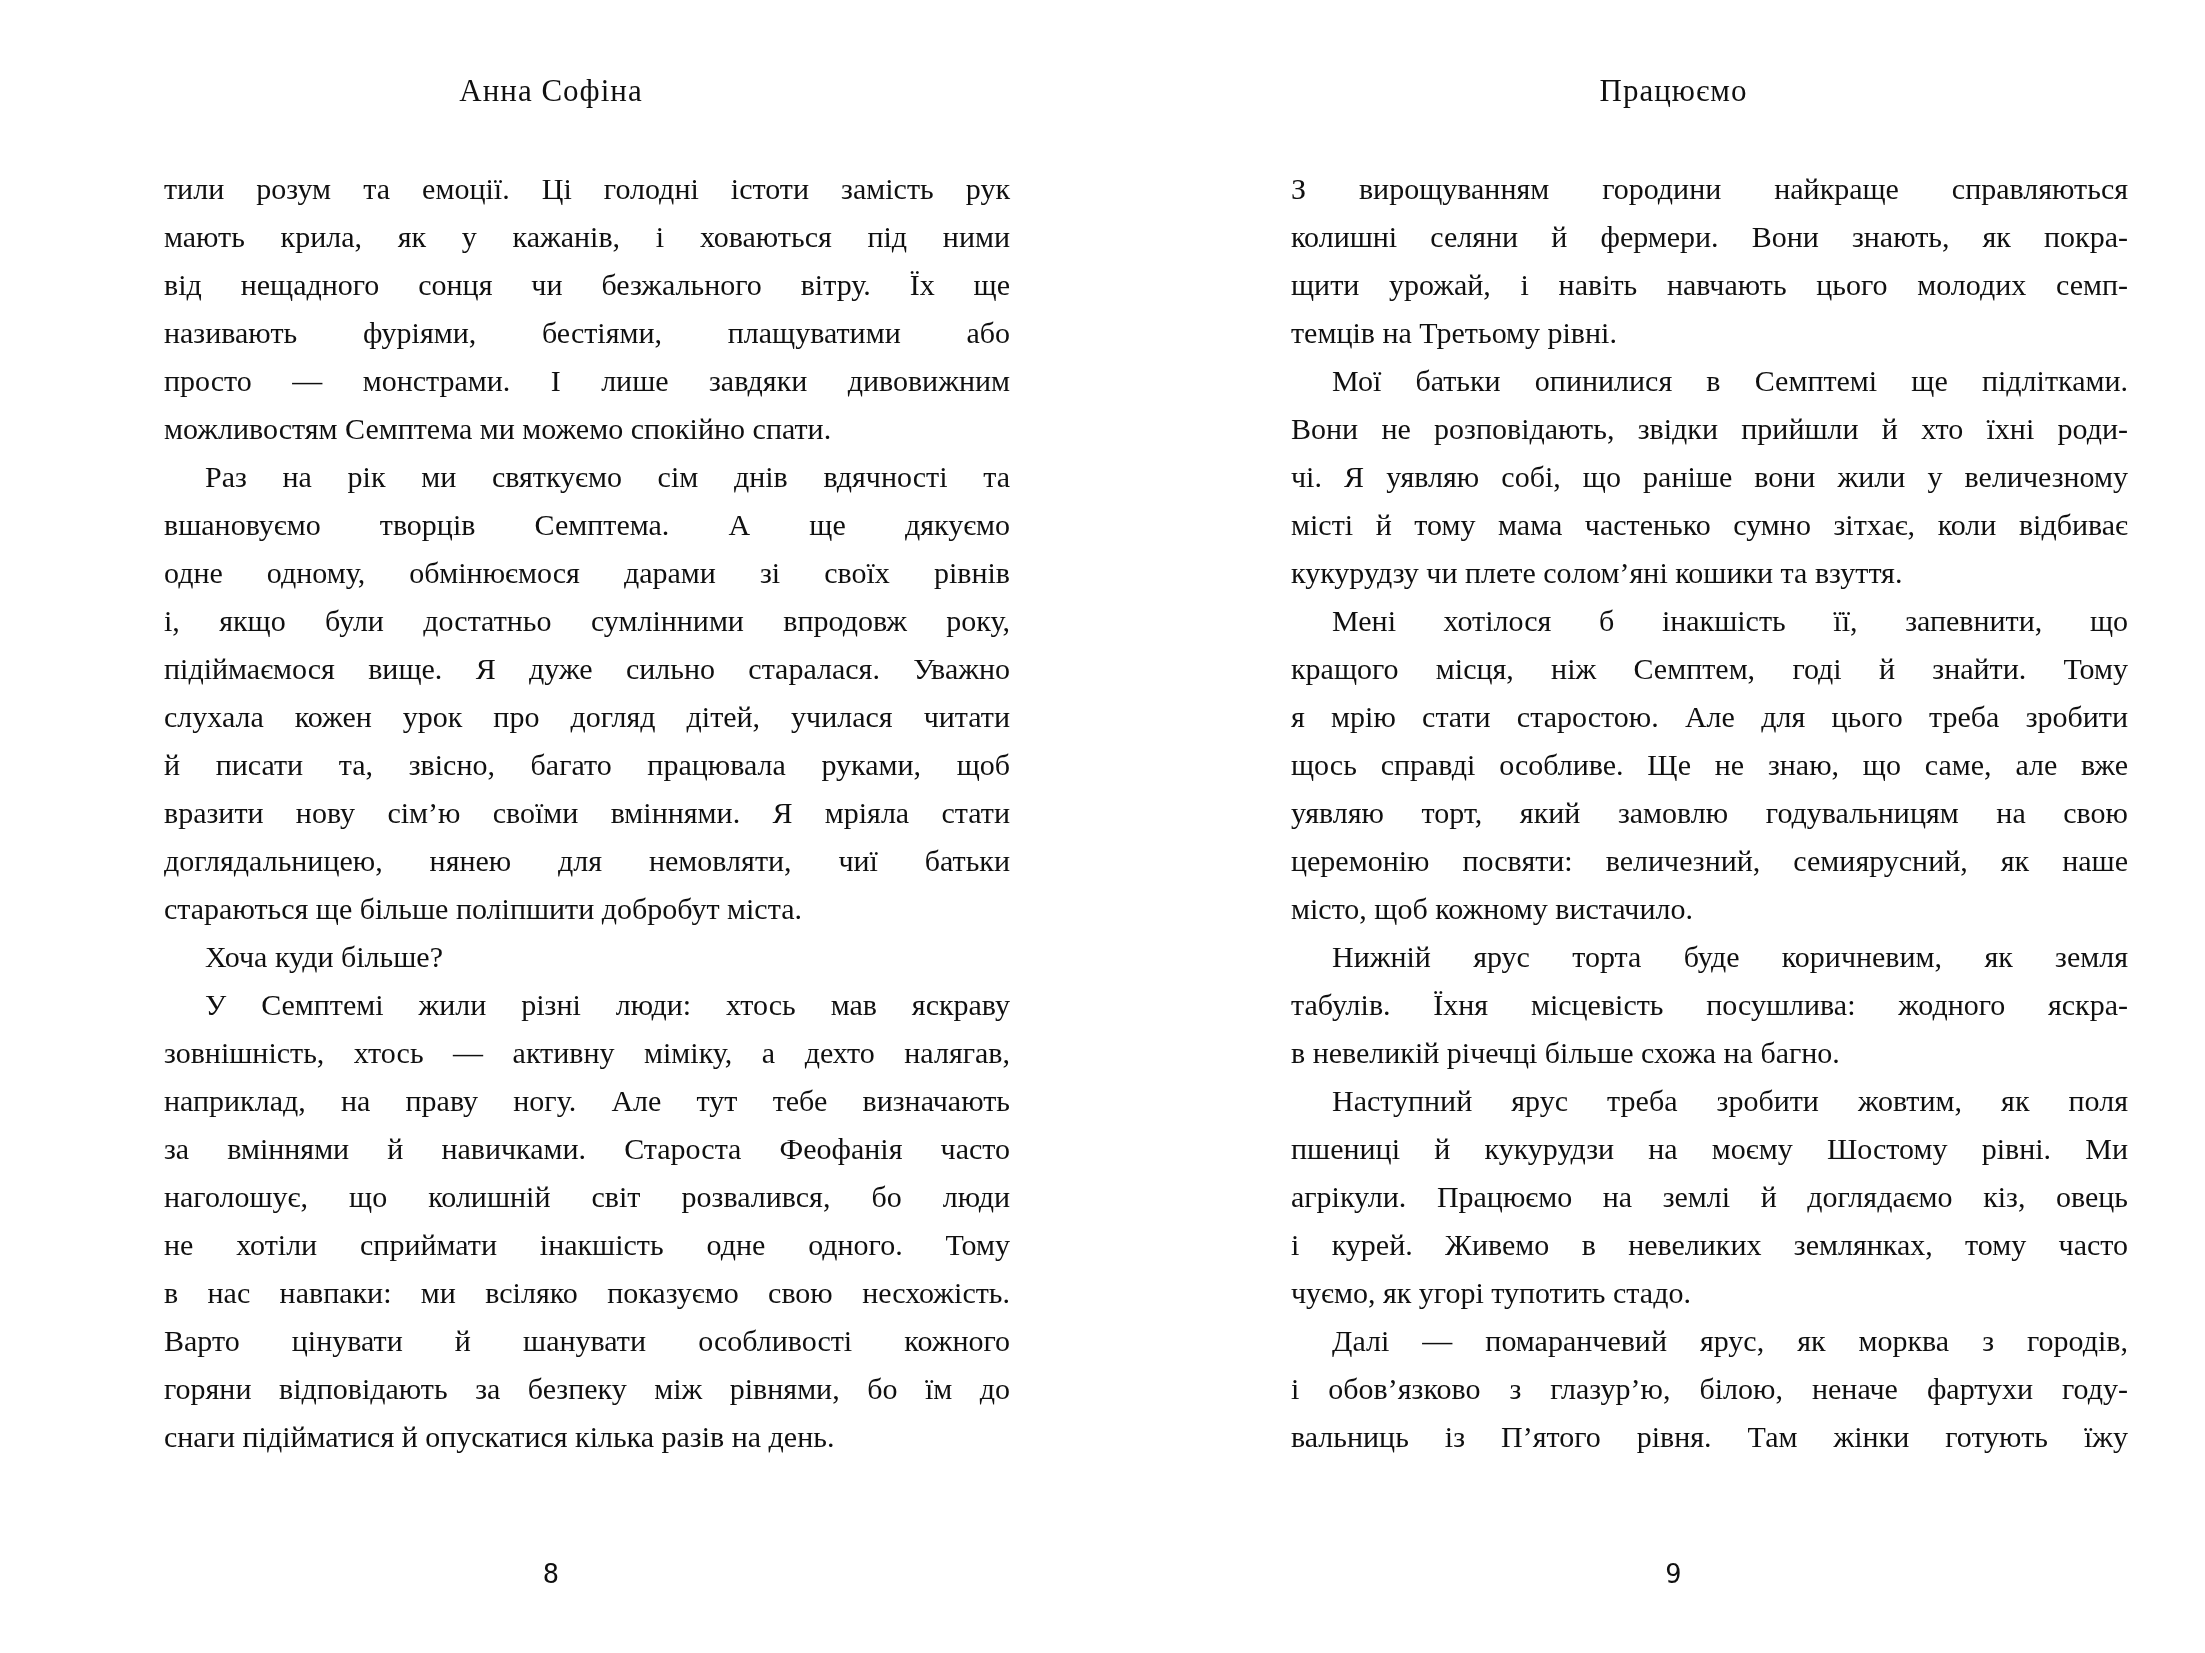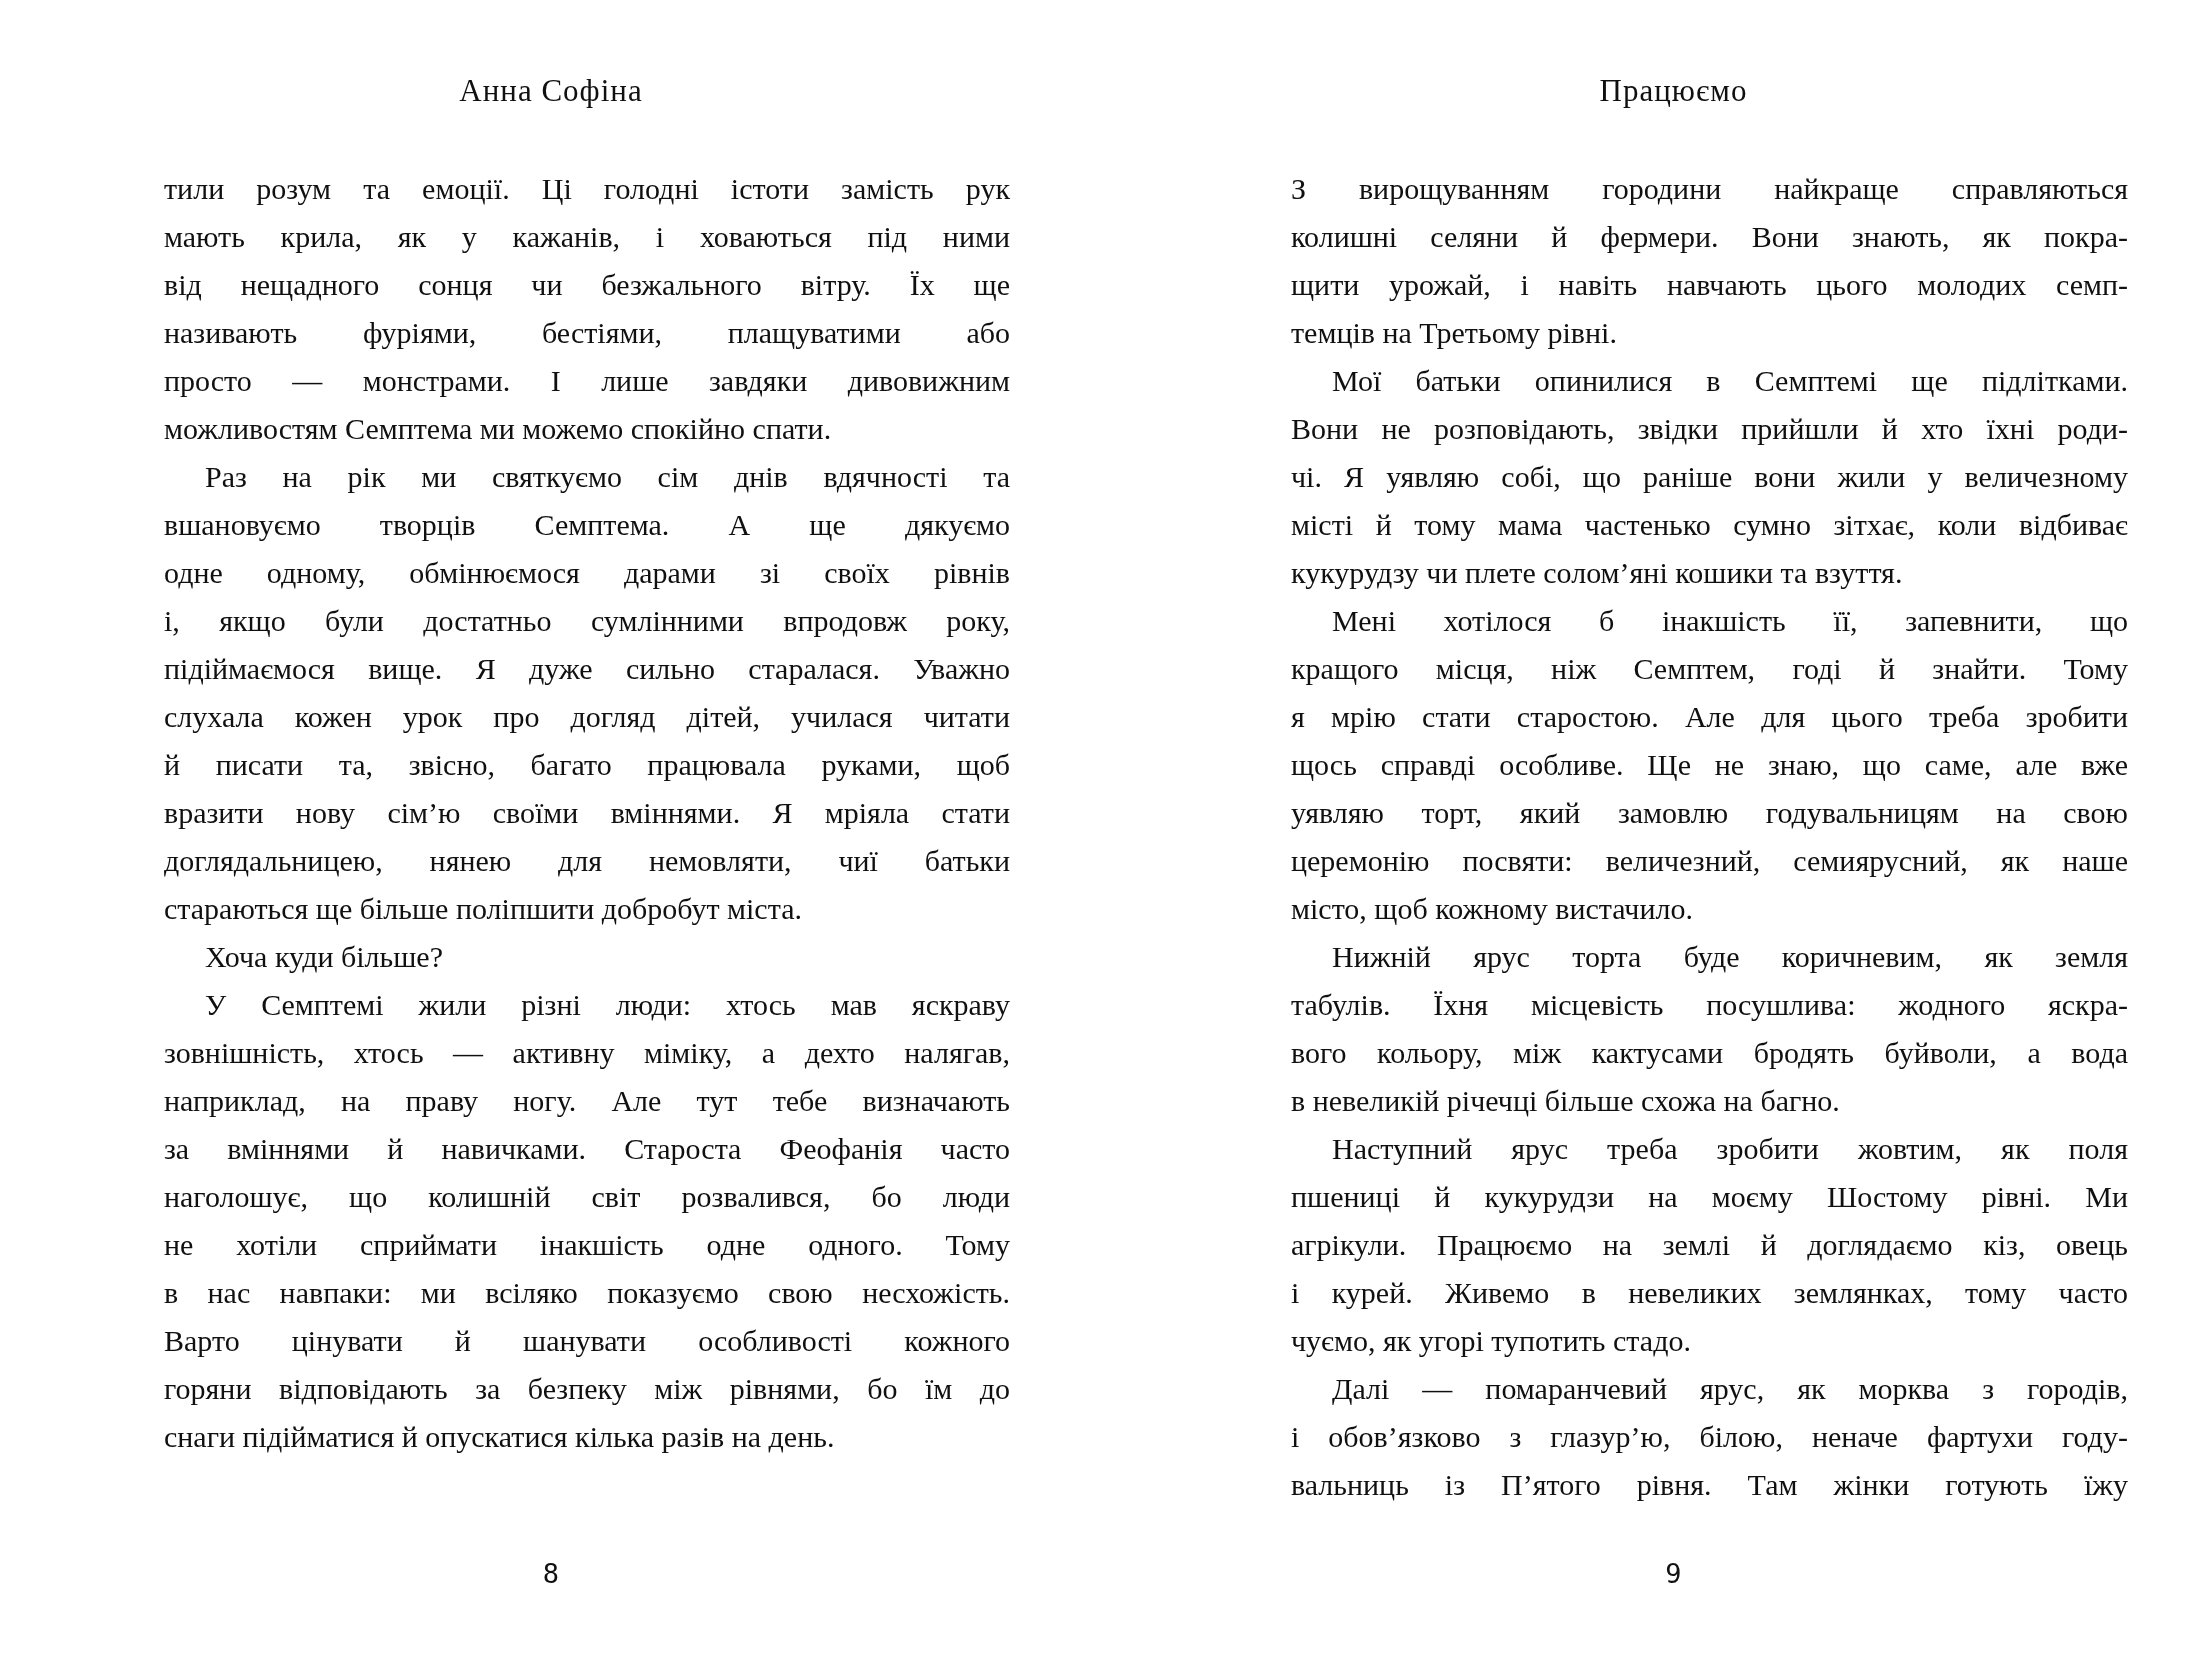"вого кольору, між кактусами бродять" div.line { html: <div>вого кольору, між кактусами бродять буйволи, а вода</div> -> none }
